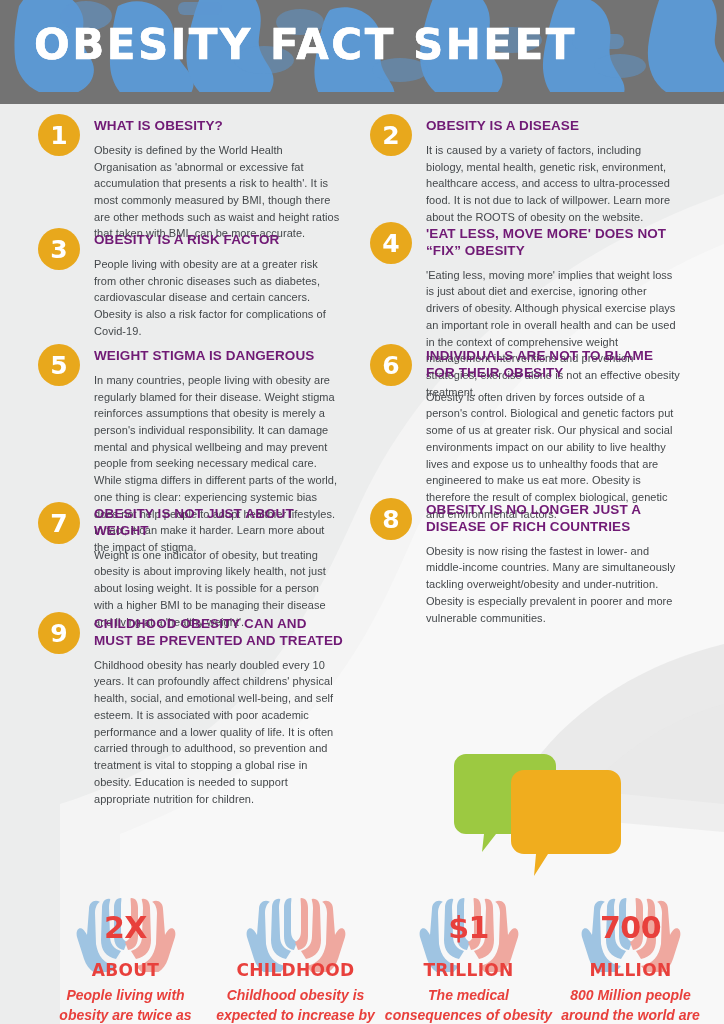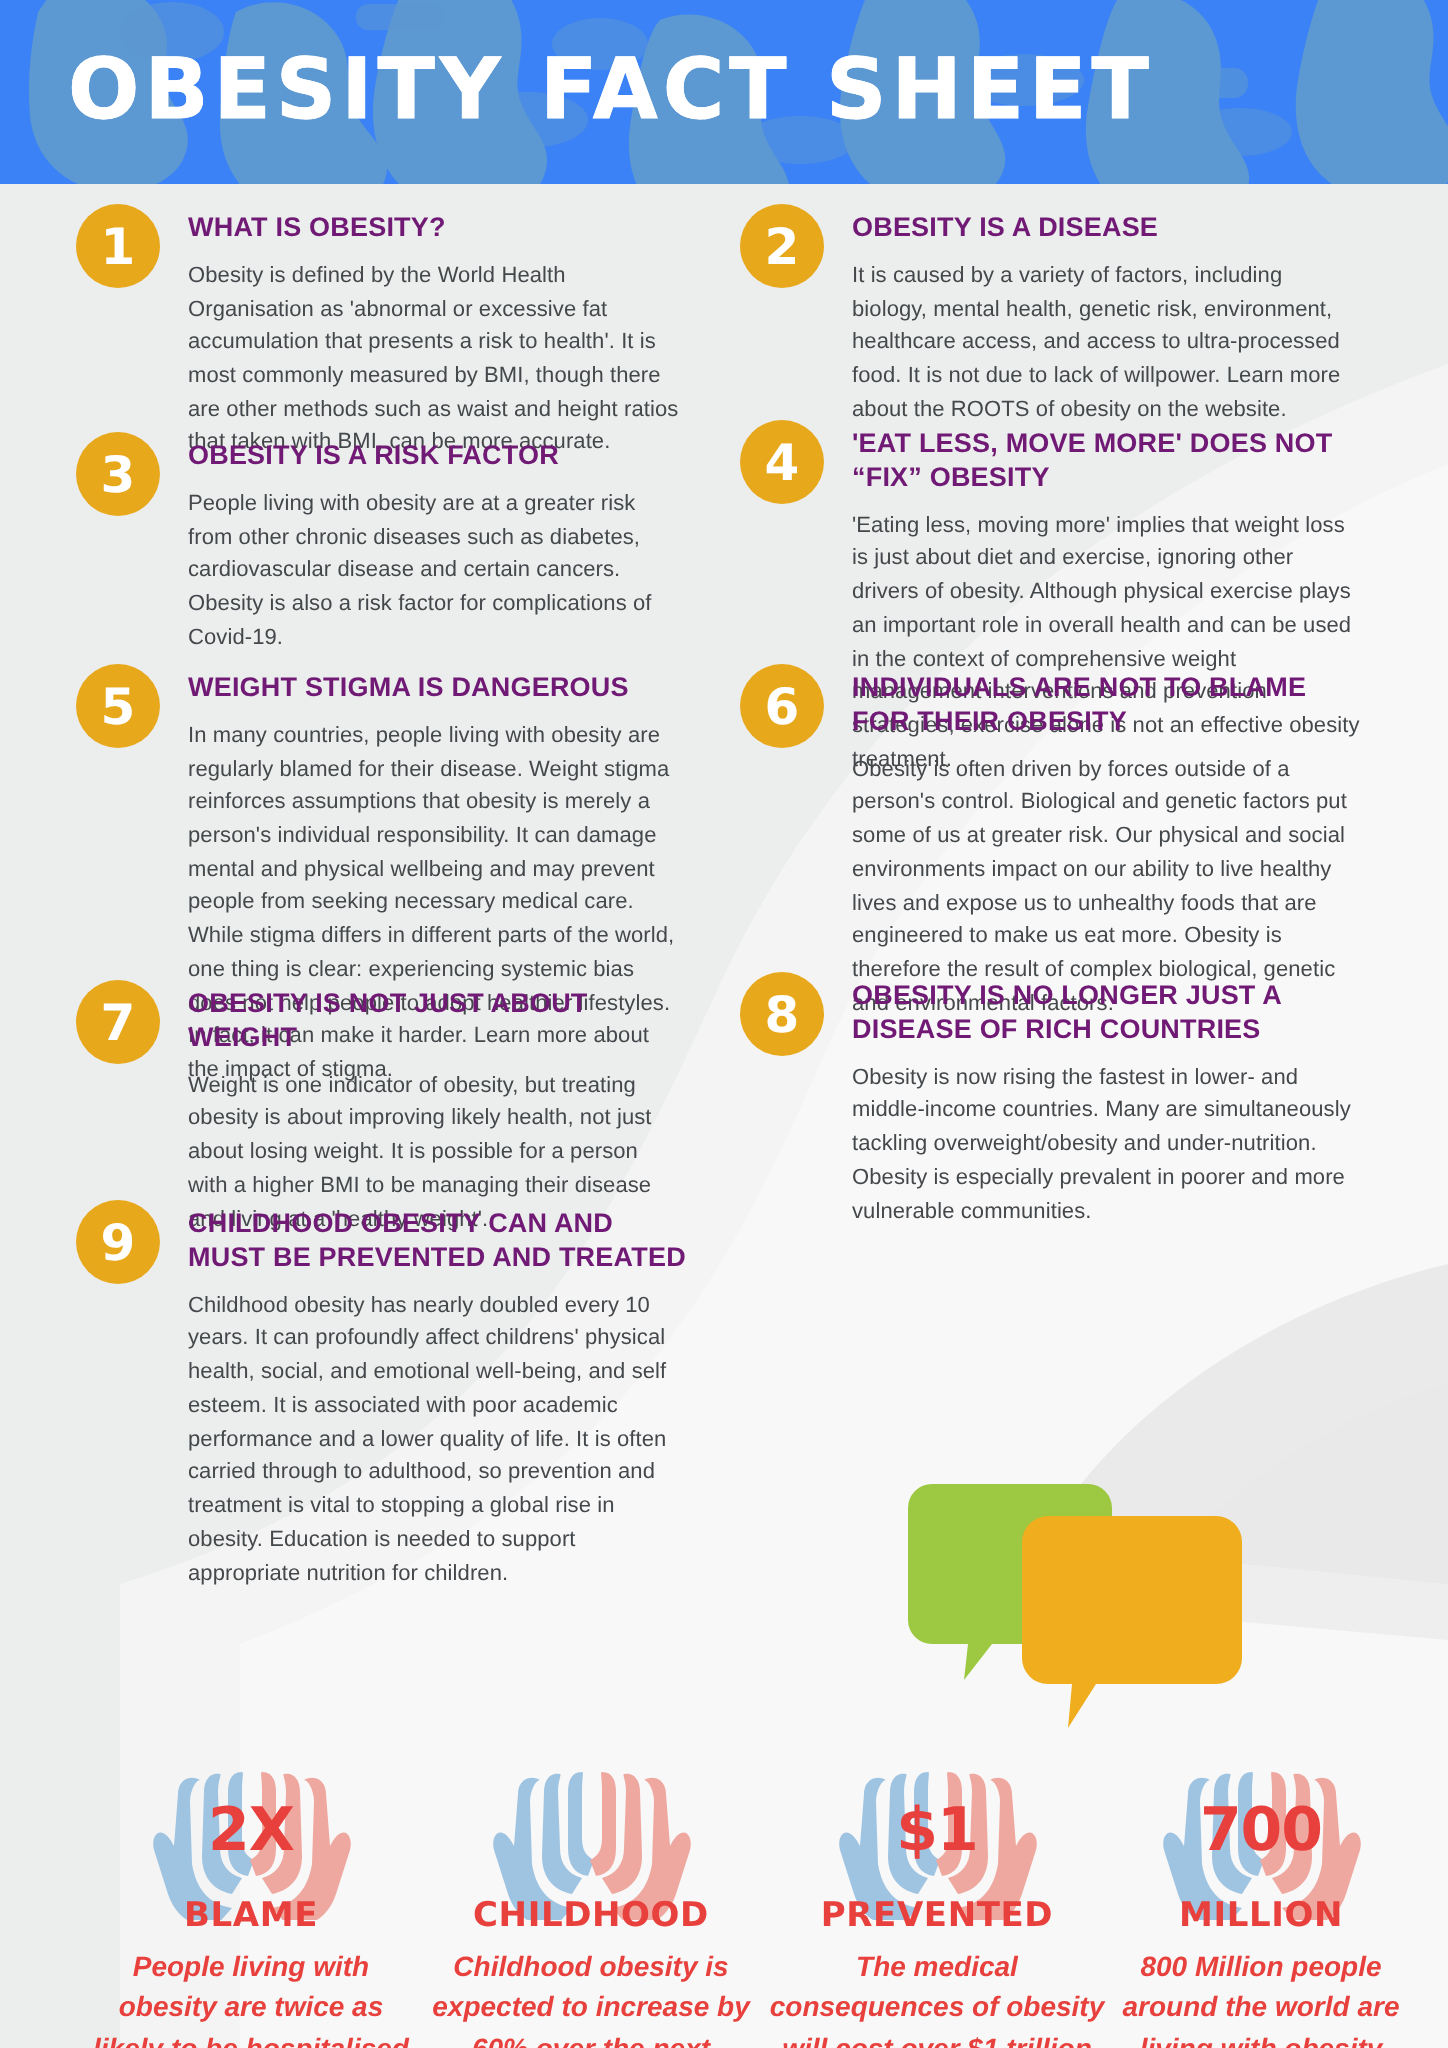"OBESITY FACT SHEET" .header { background: #3b82f6 -> #737373; height: 92px -> 104px }
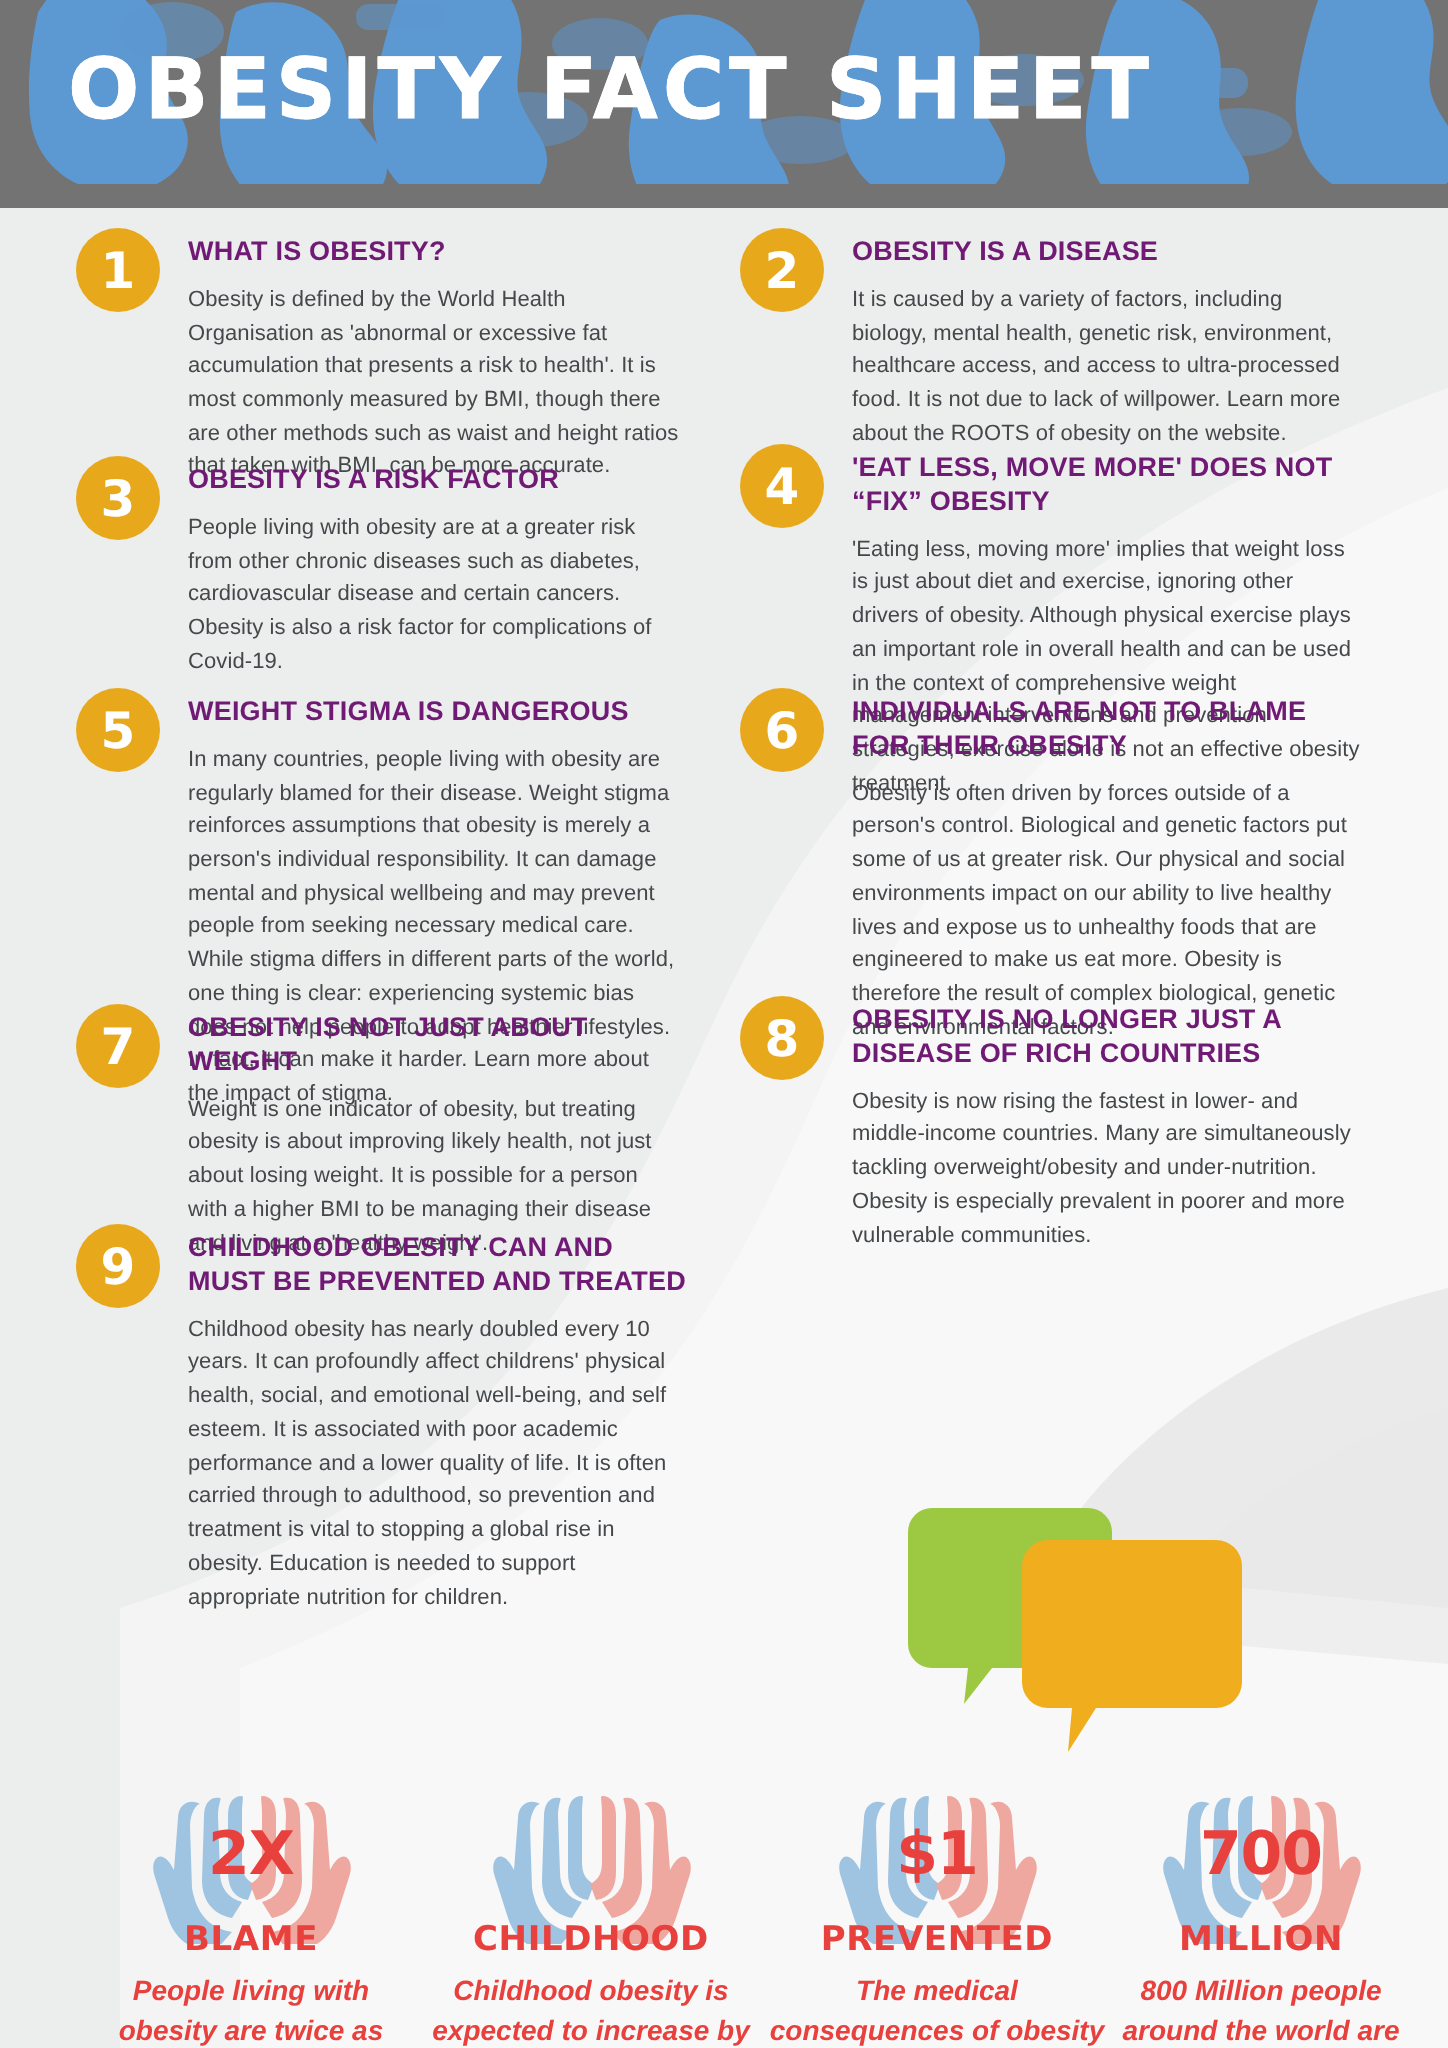"BLAME" div.stat-label { text: BLAME -> ABOUT }
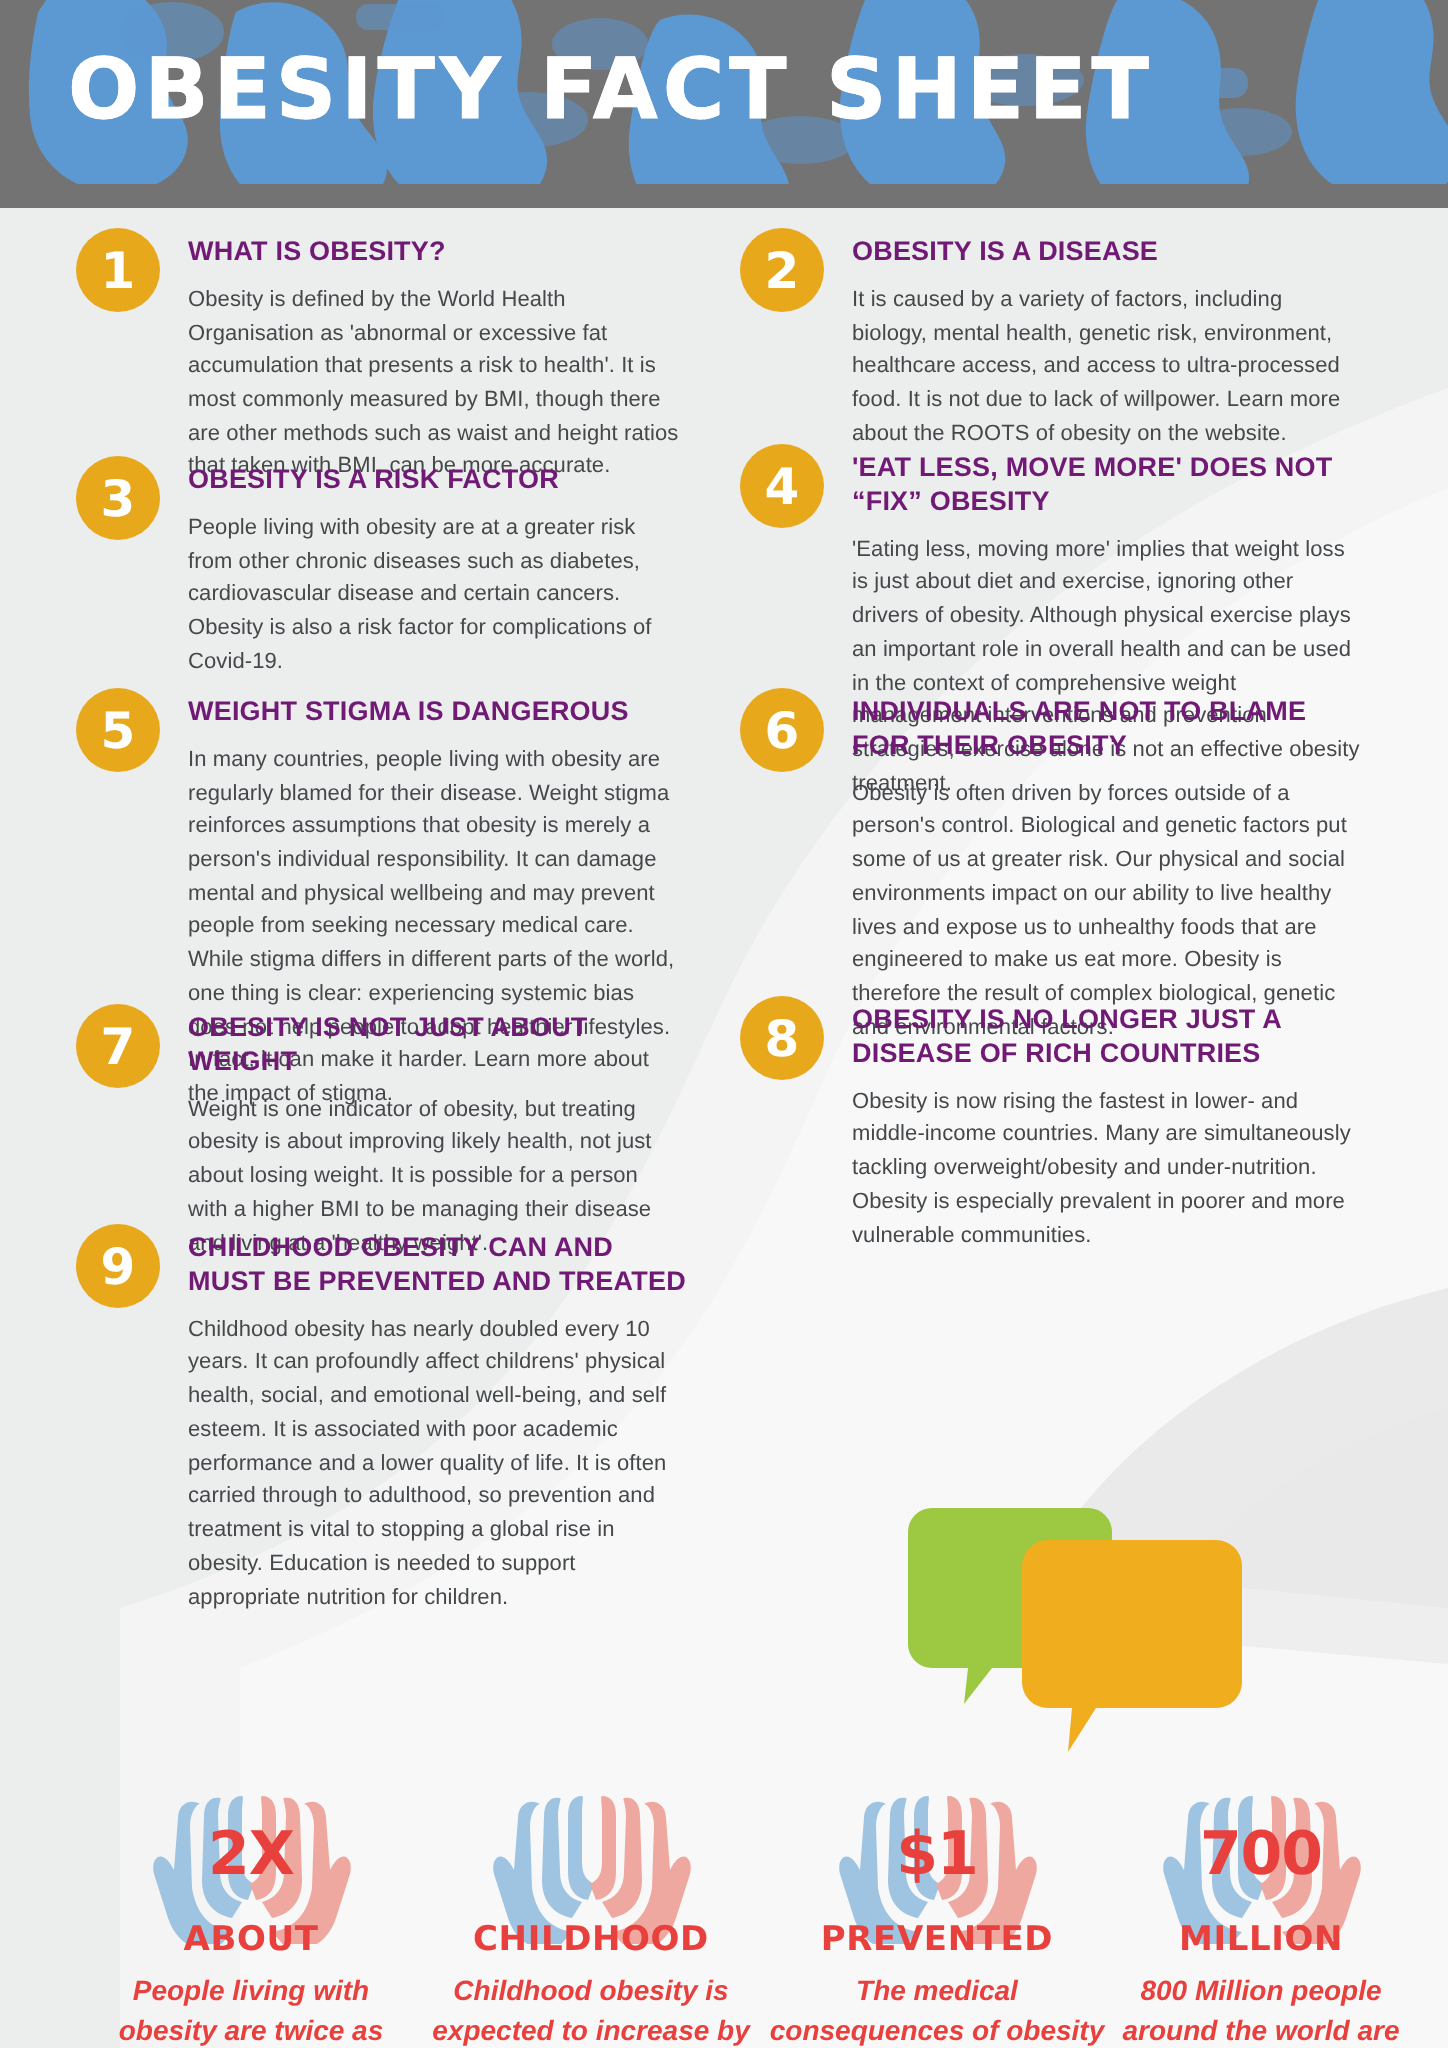"PREVENTED" div.stat-label { text: PREVENTED -> TRILLION }
